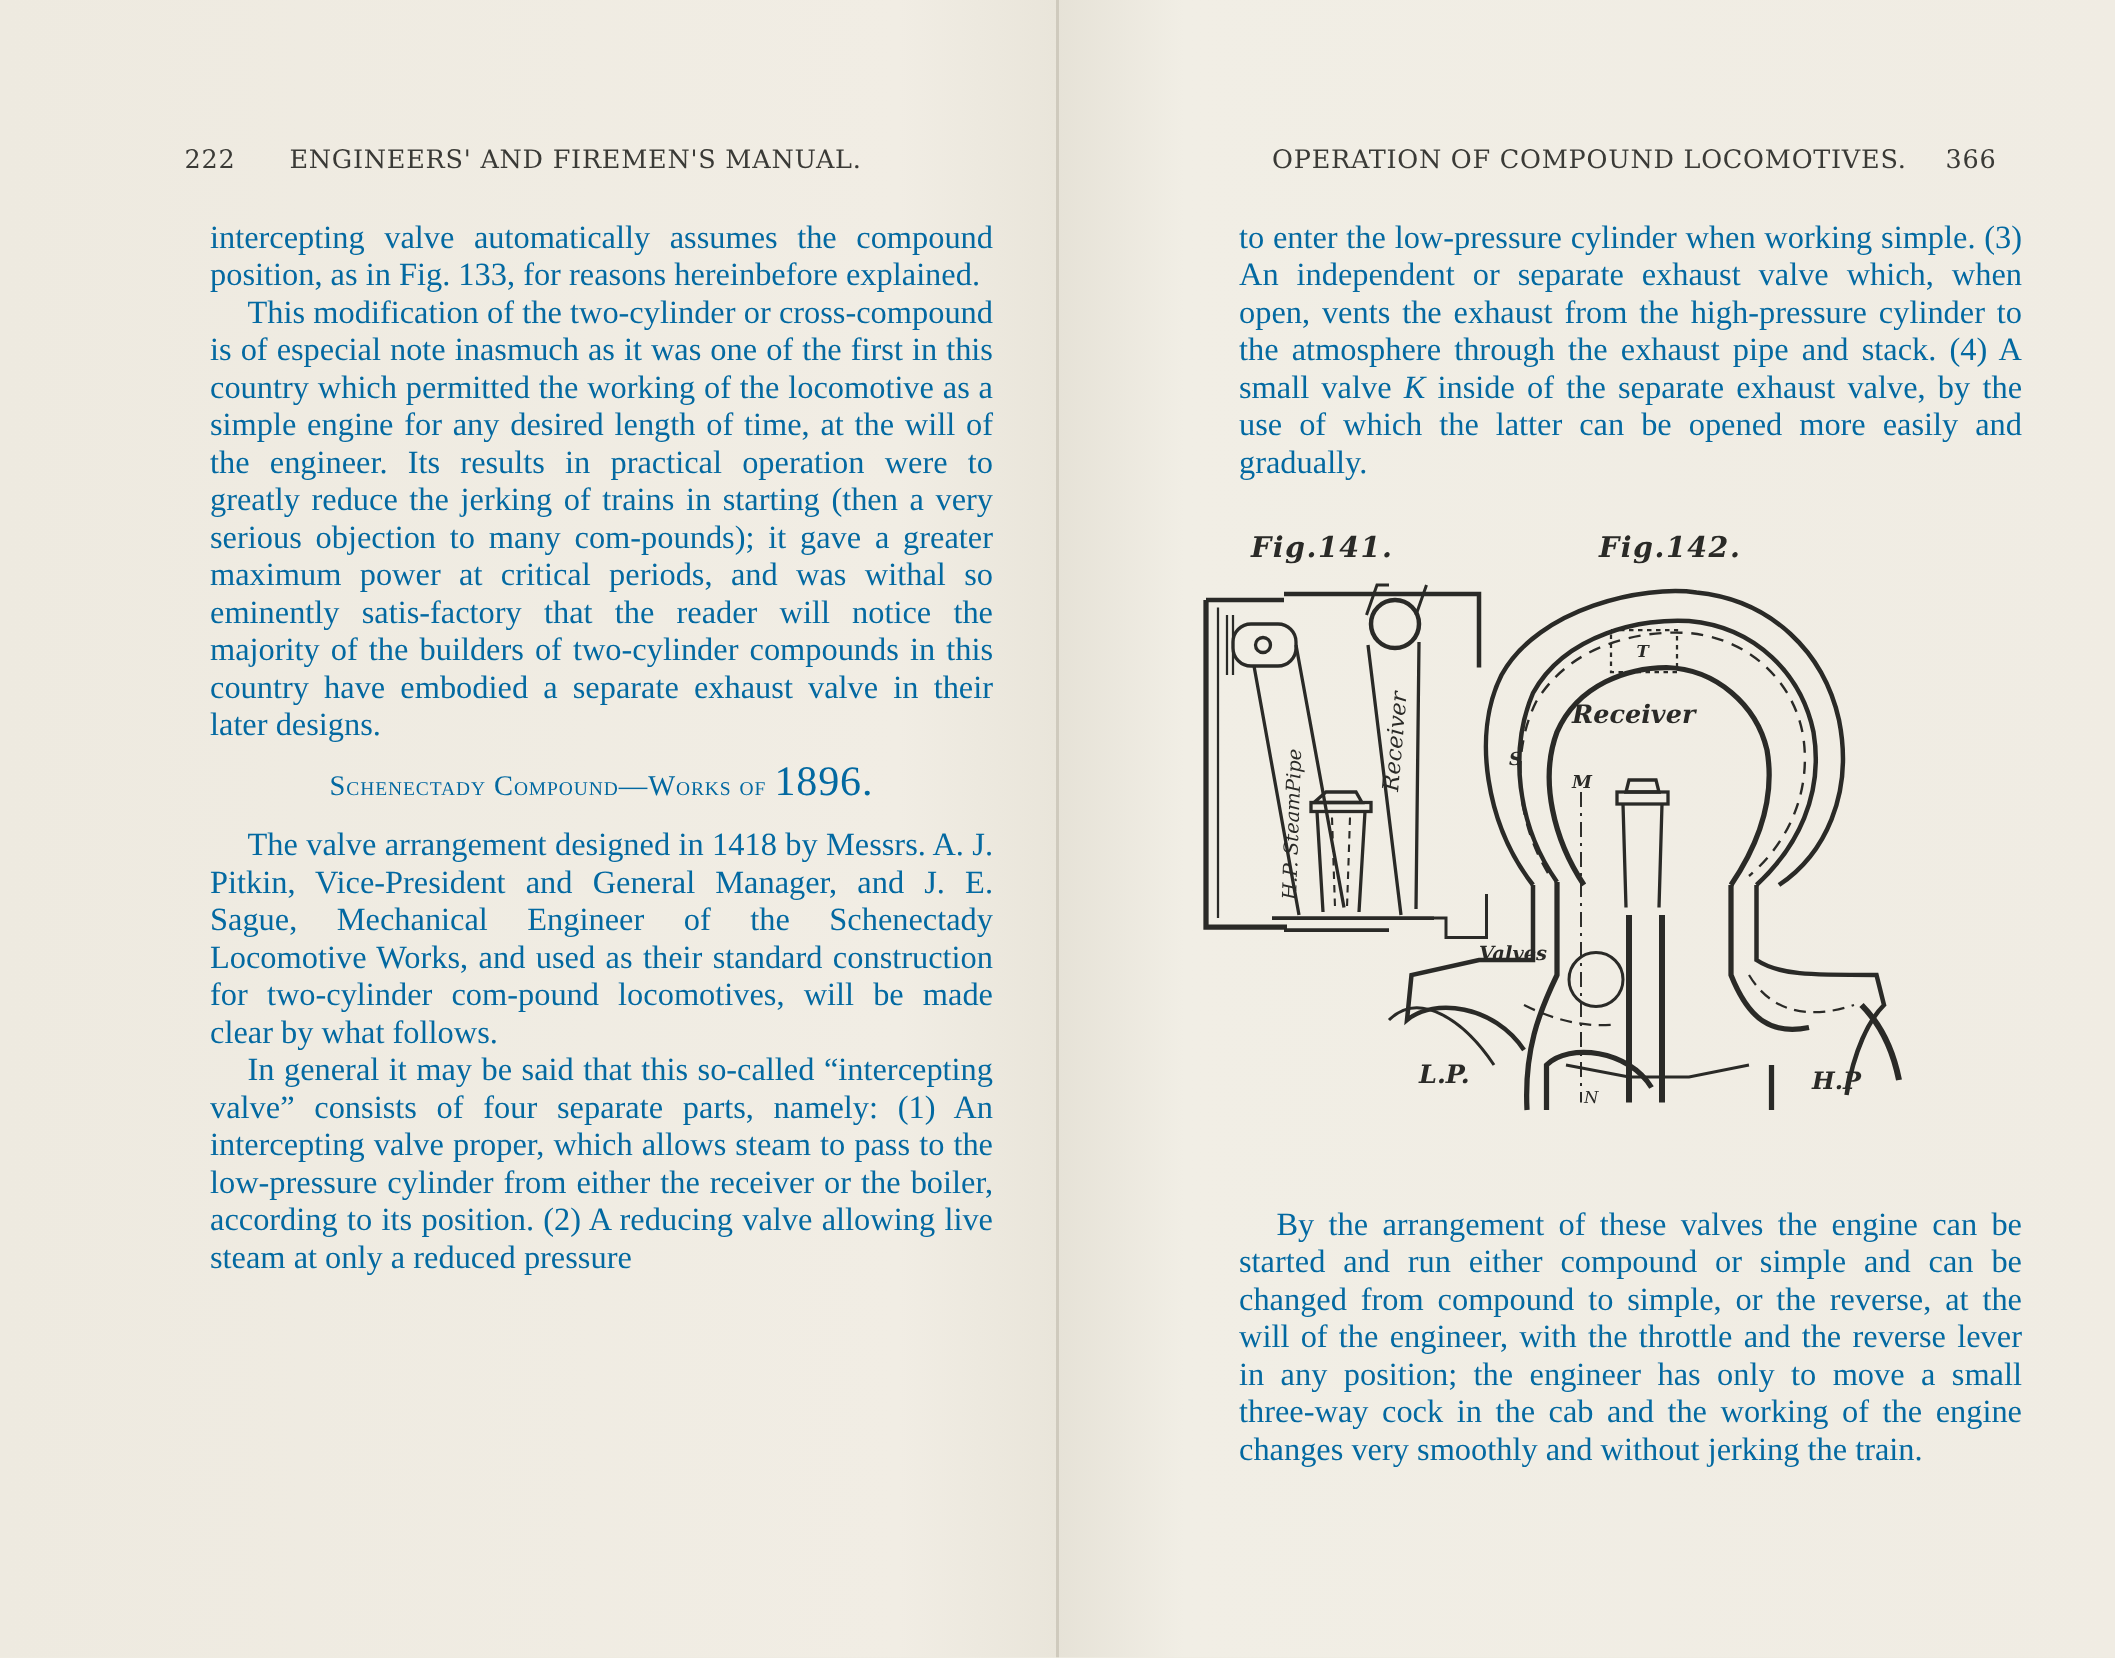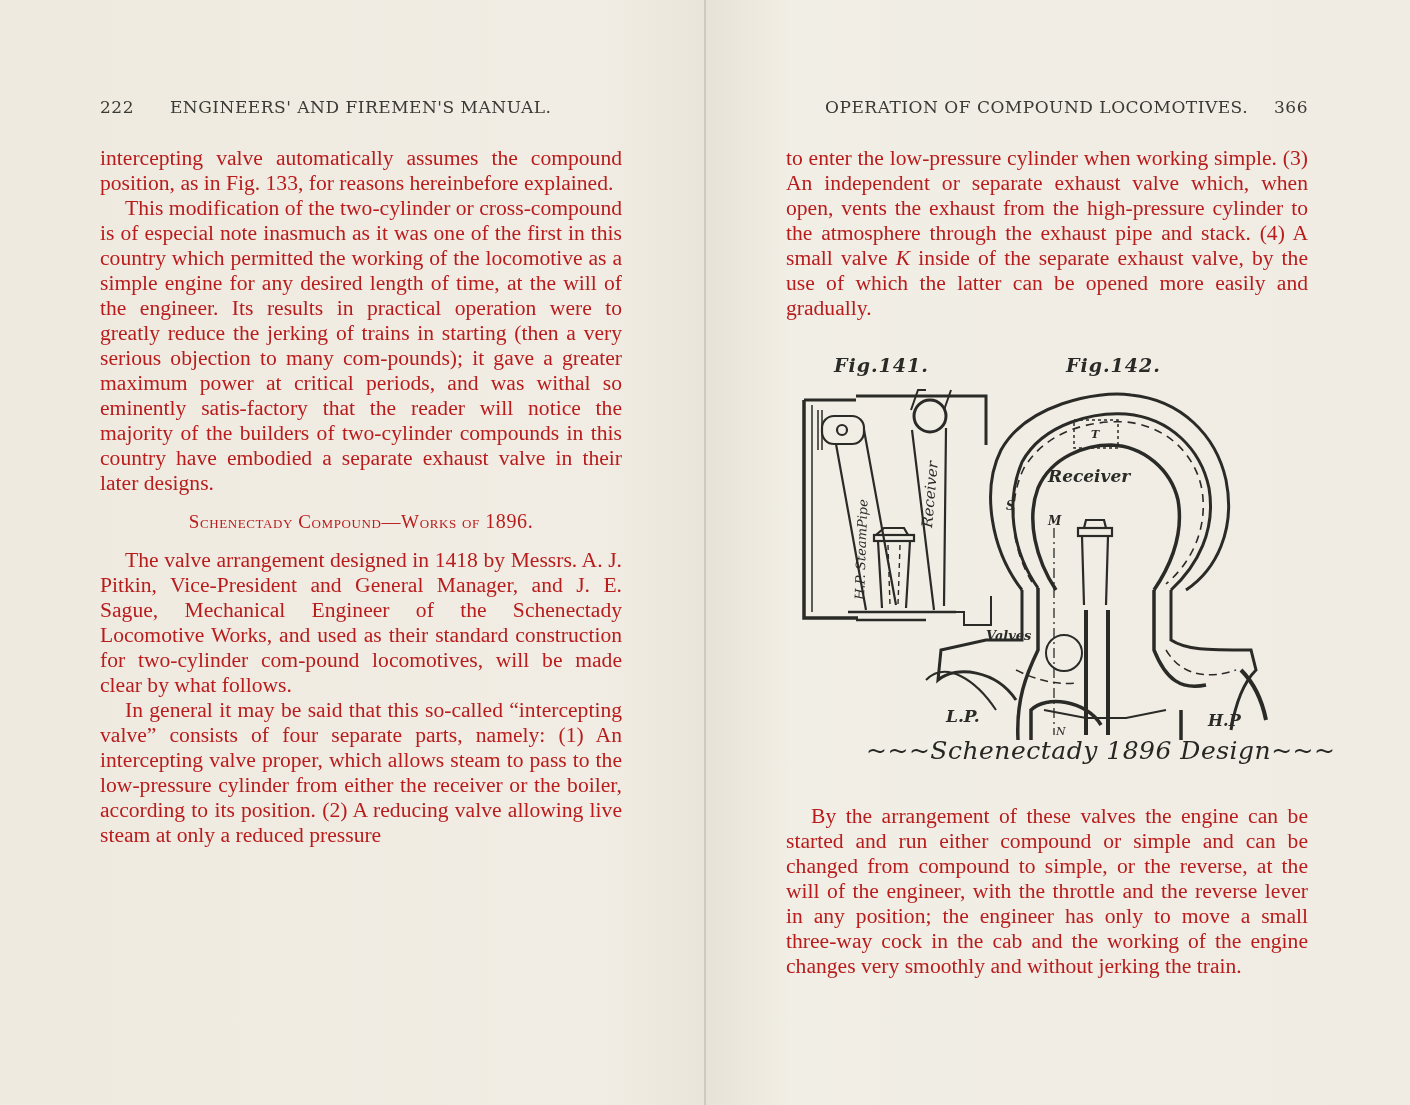"222" .running-head { margin-left: none -> 23px }
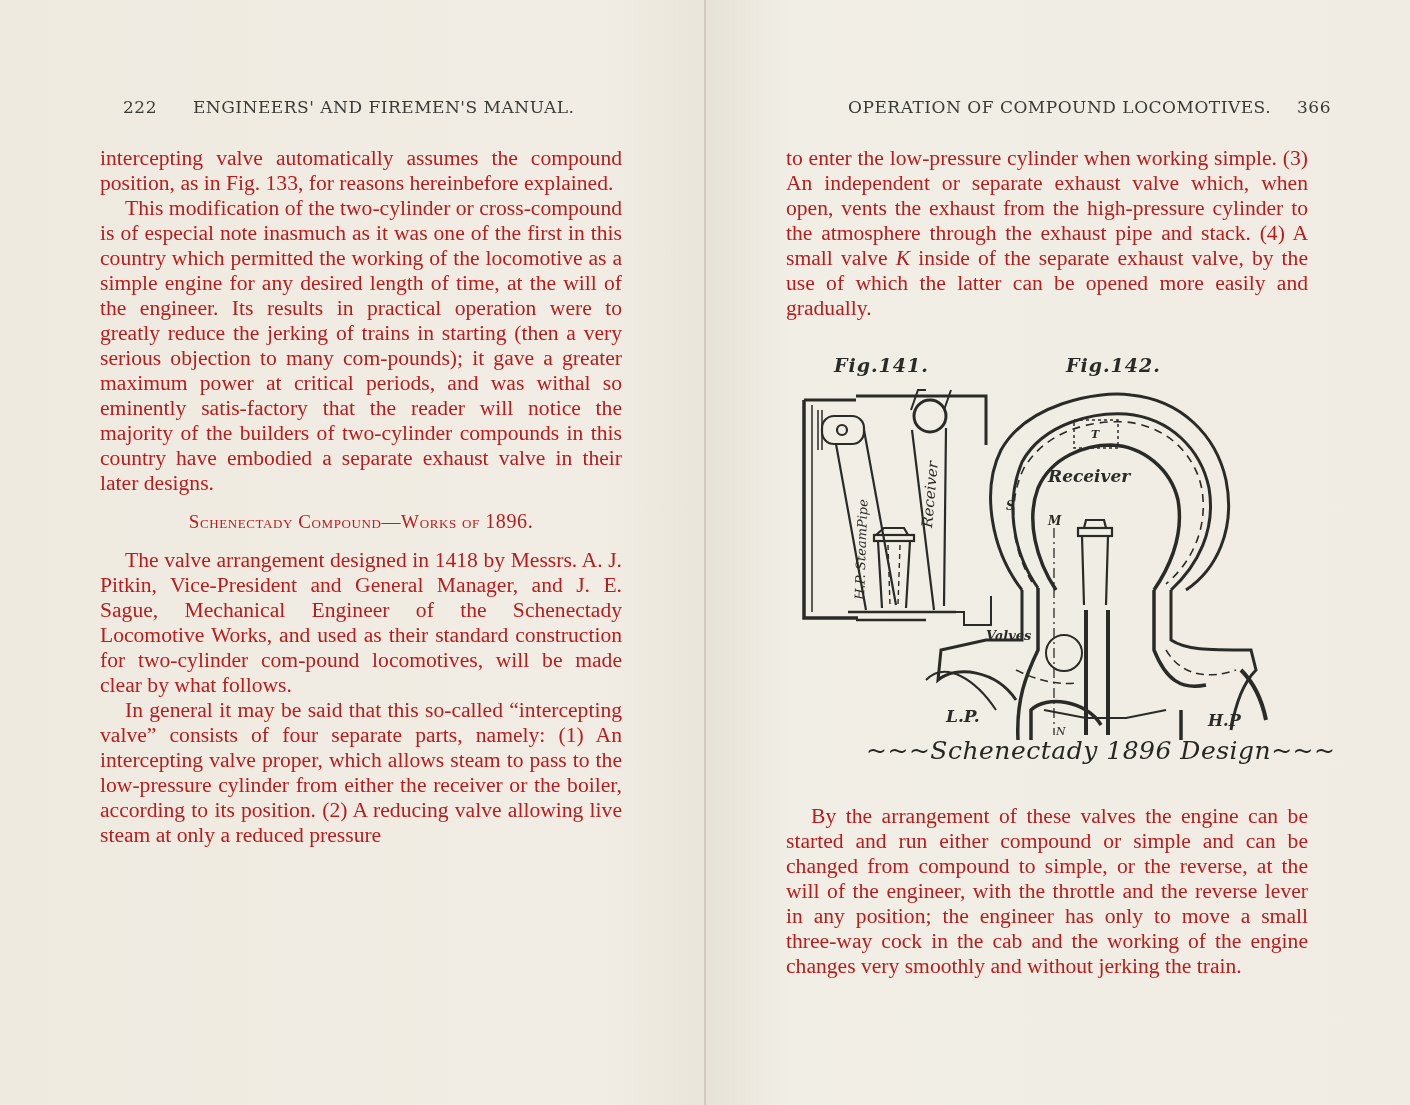"intercepting valve automatically assumes" .text-block { color: #b91c1c -> #0369a1; margin-left: none -> 40px }
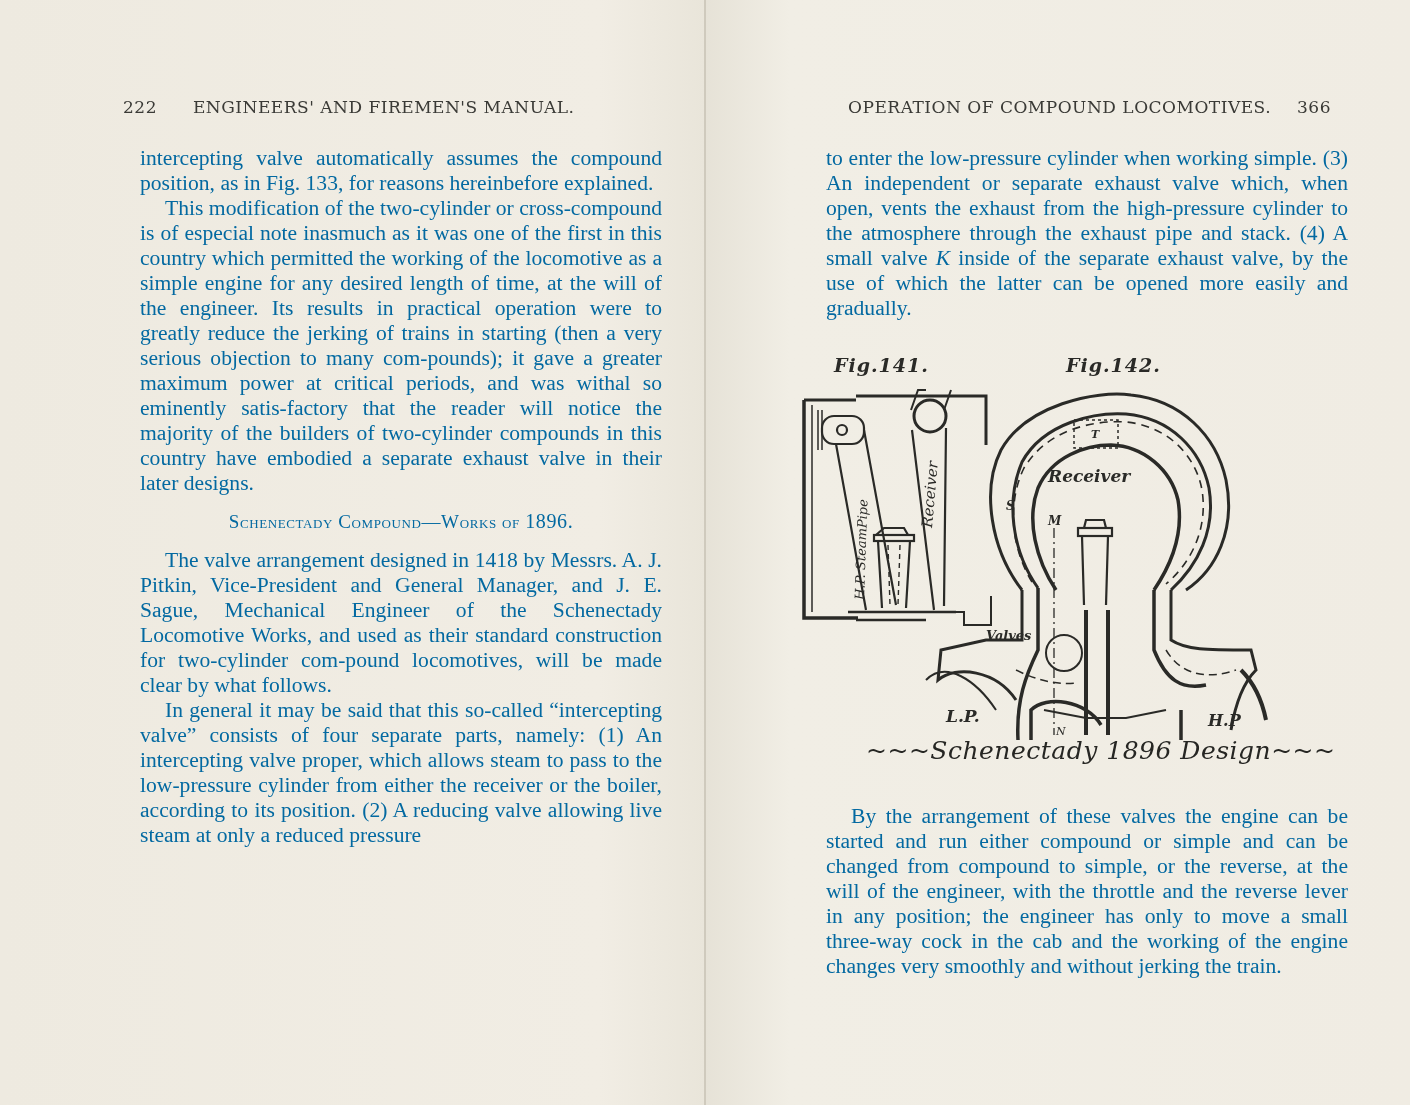"1896." .heading-sc .year { font-size: 20px -> 28px }
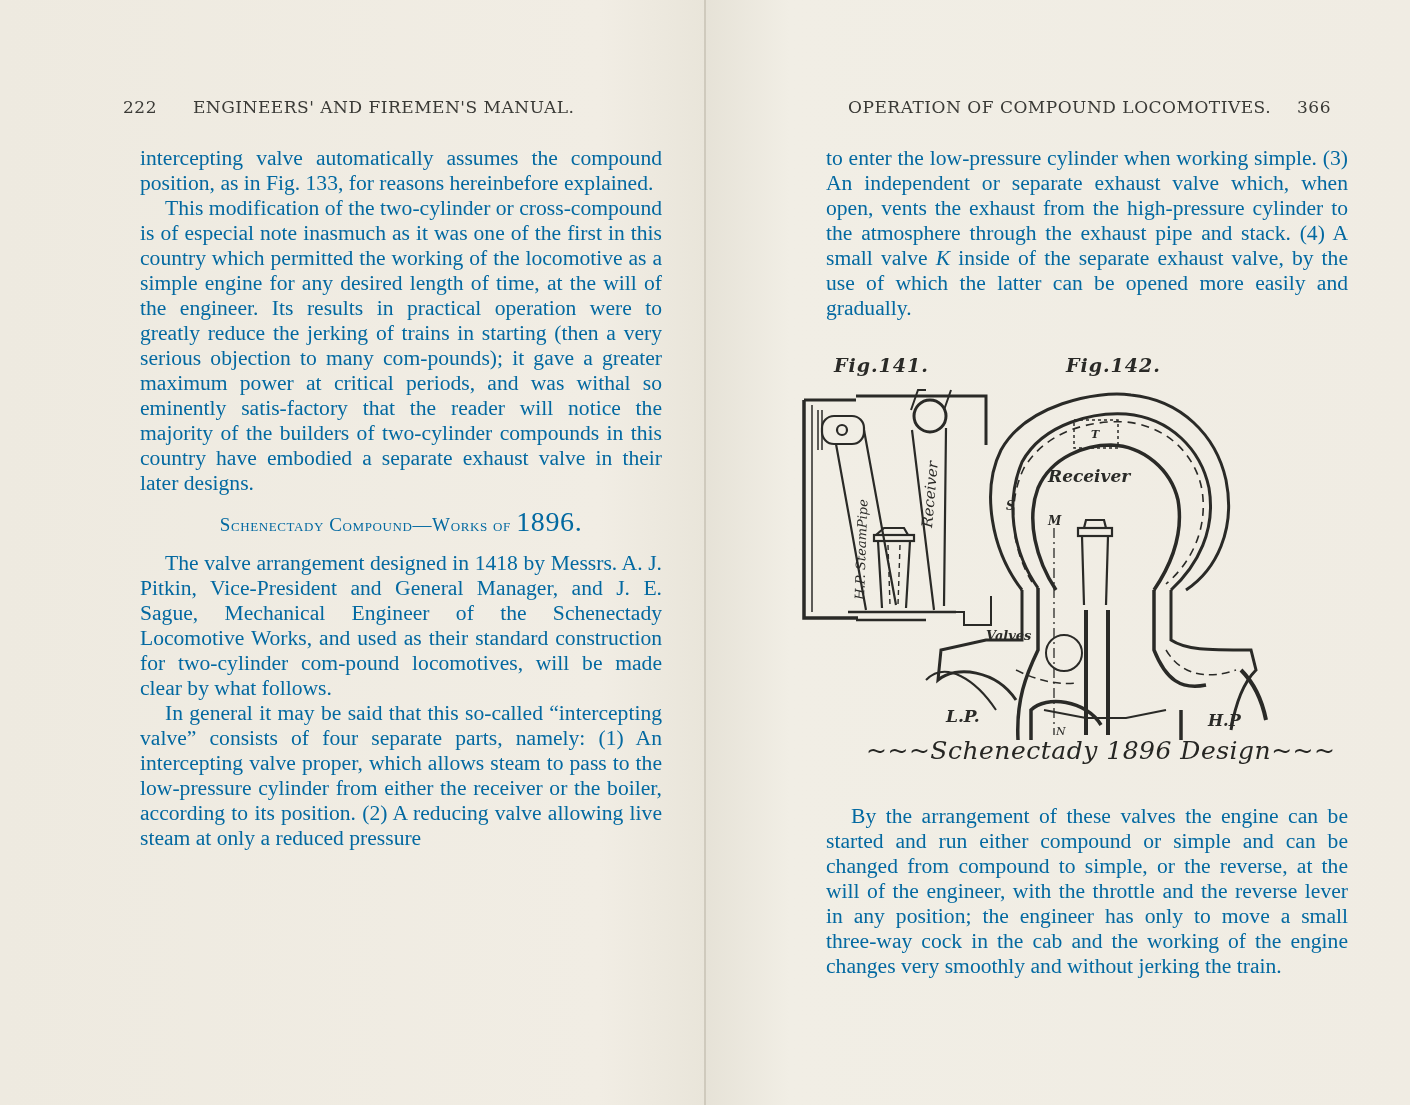"~~~Schenectady 1896 Design~~~" span.fig-caption { html: <span>~~~Schenectady 1896 Design~~~</span> -> none }
